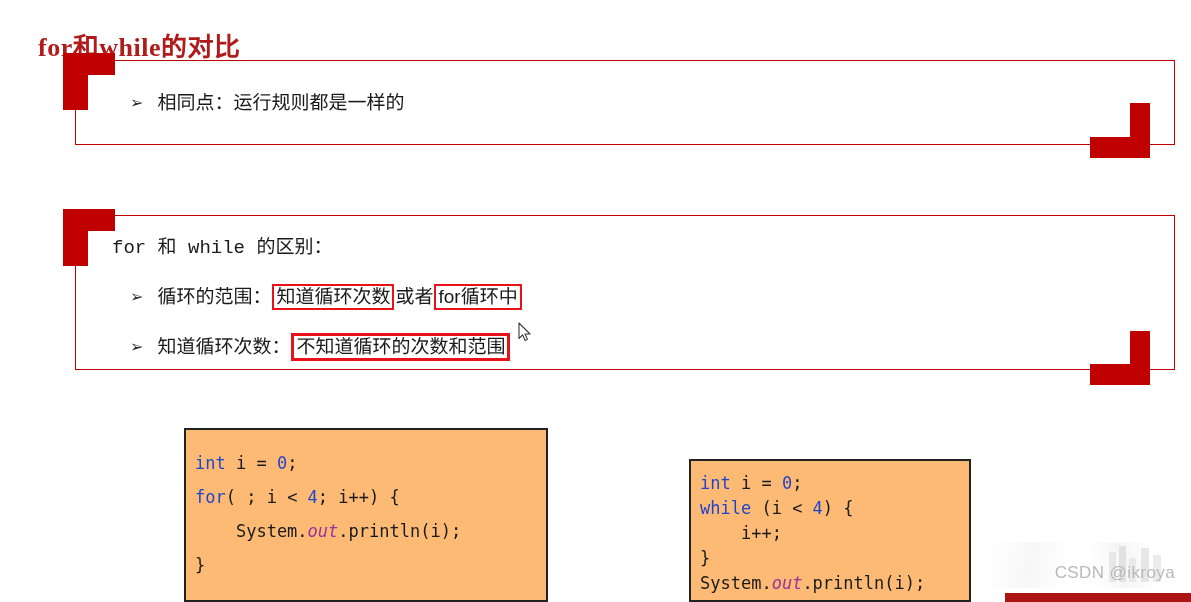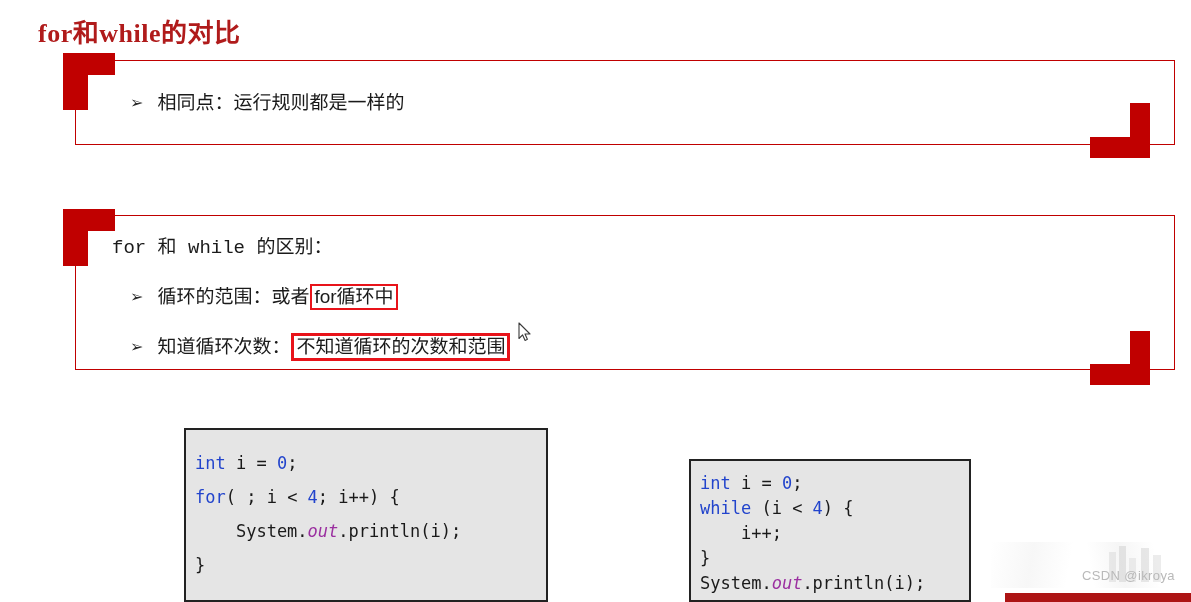"for和while的对比" #slide-title { top: 12px -> 26px }
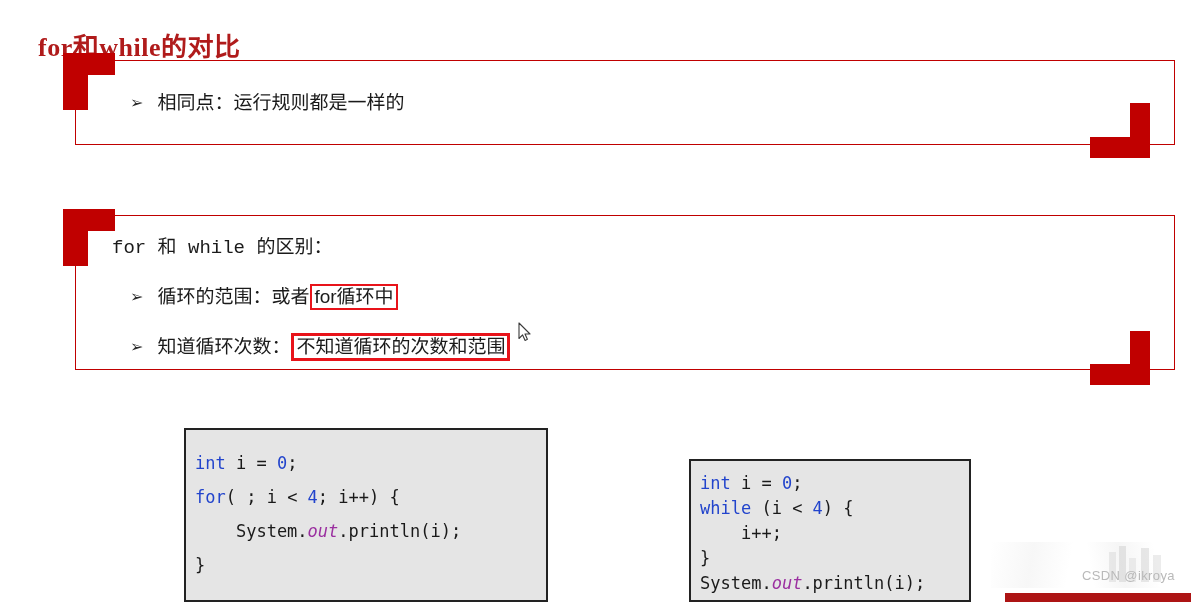"知道循环次数" span.hl { html: none -> <span>知道循环次数</span> }
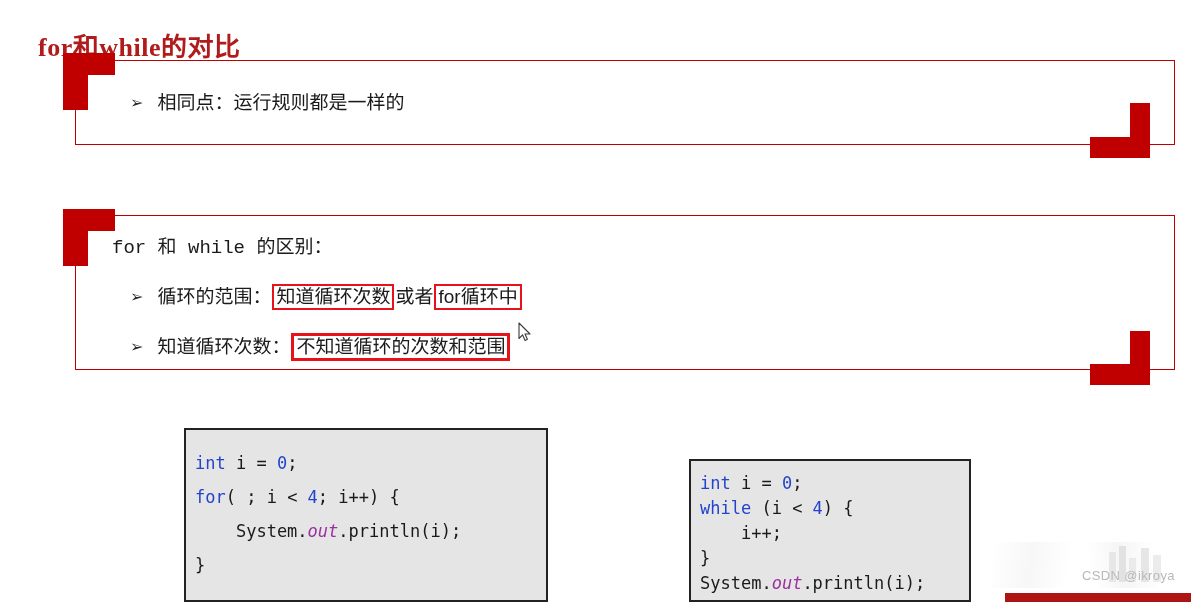"int i = 0;" .code-block { background: #e5e5e5 -> #fdba74 }
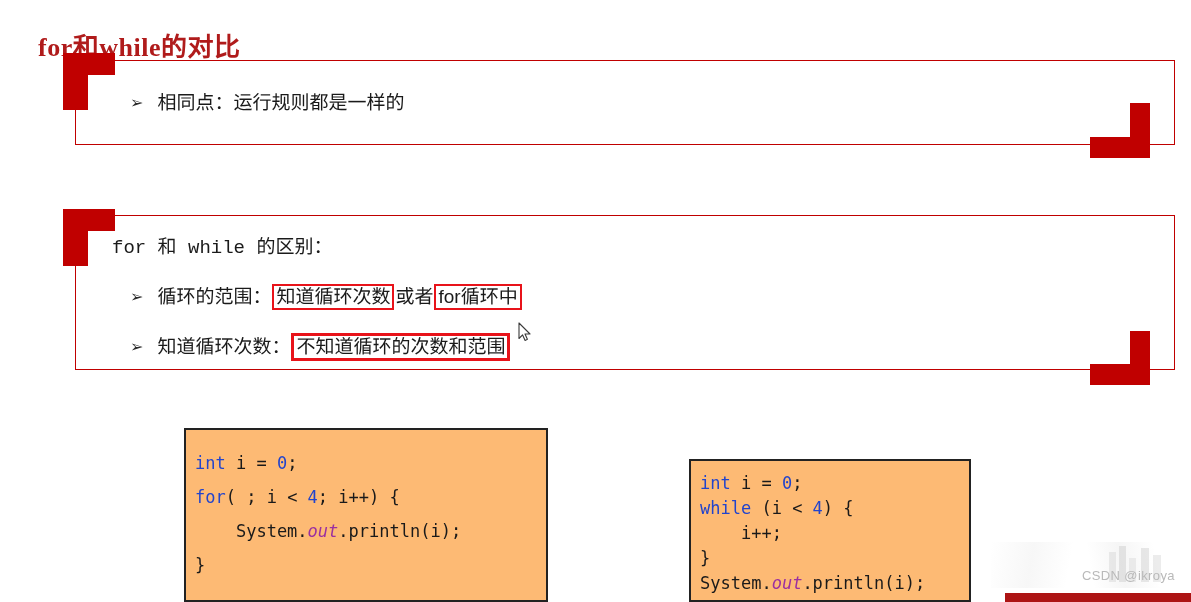"CSDN @ikroya" #watermark { font-size: 13px -> 17px }
